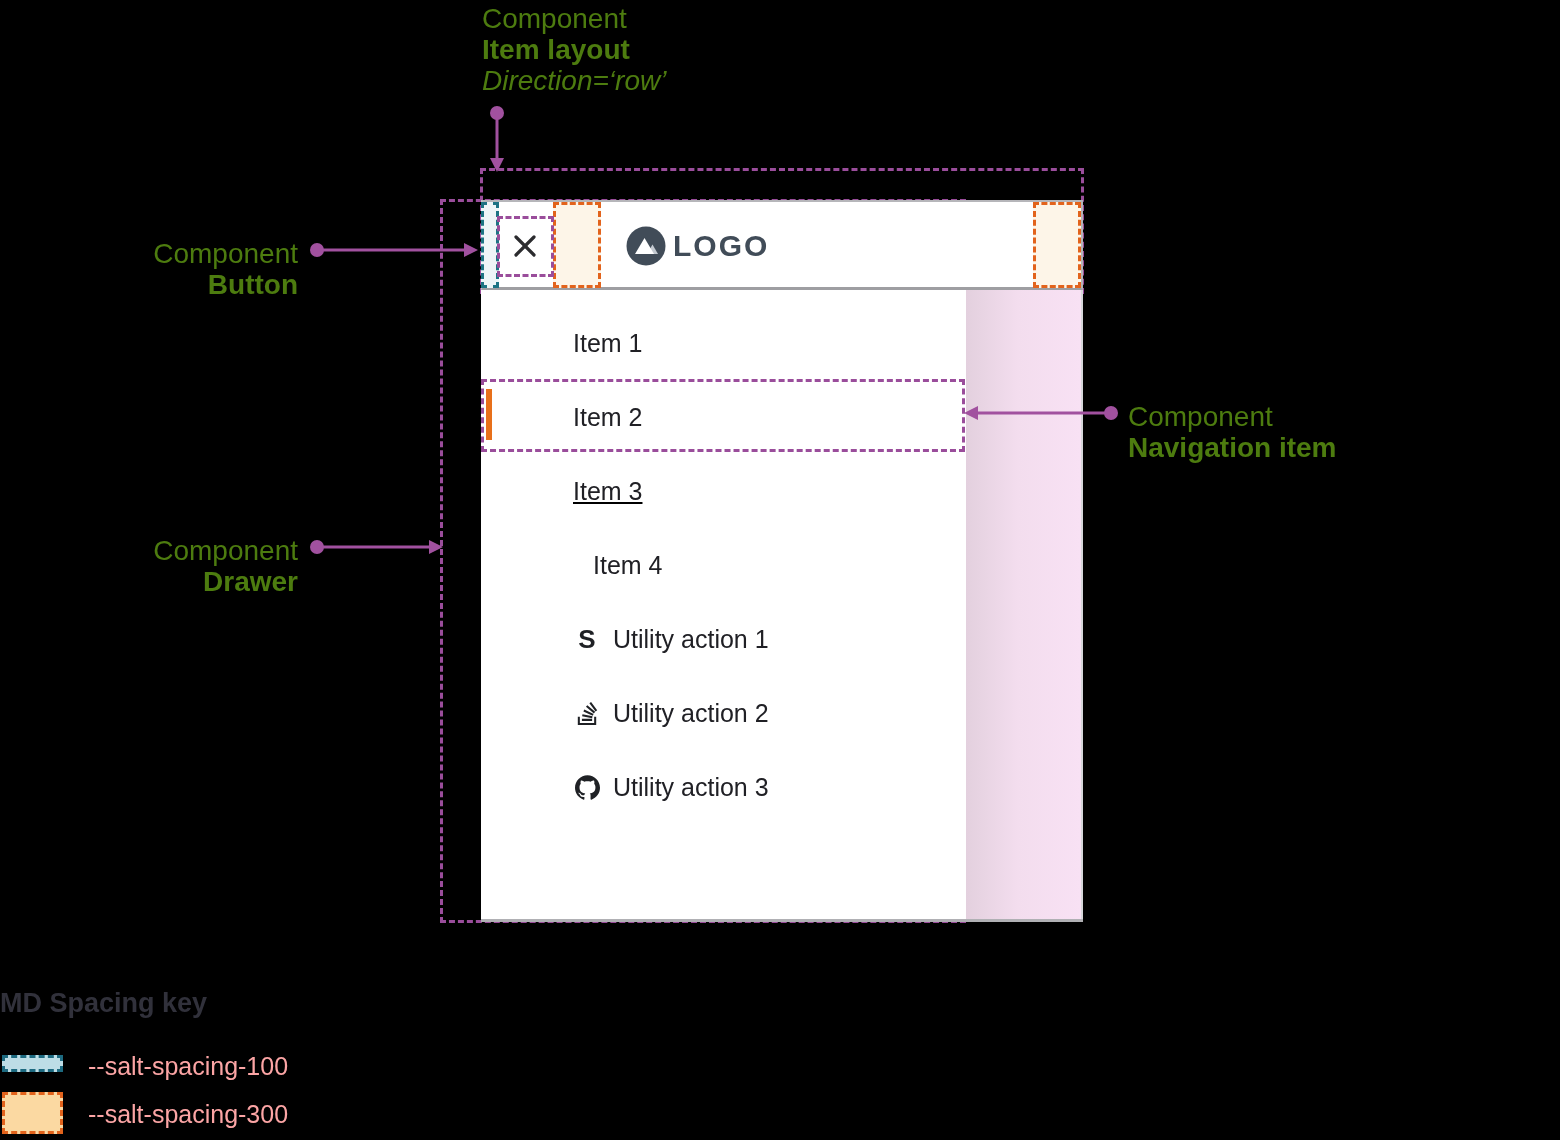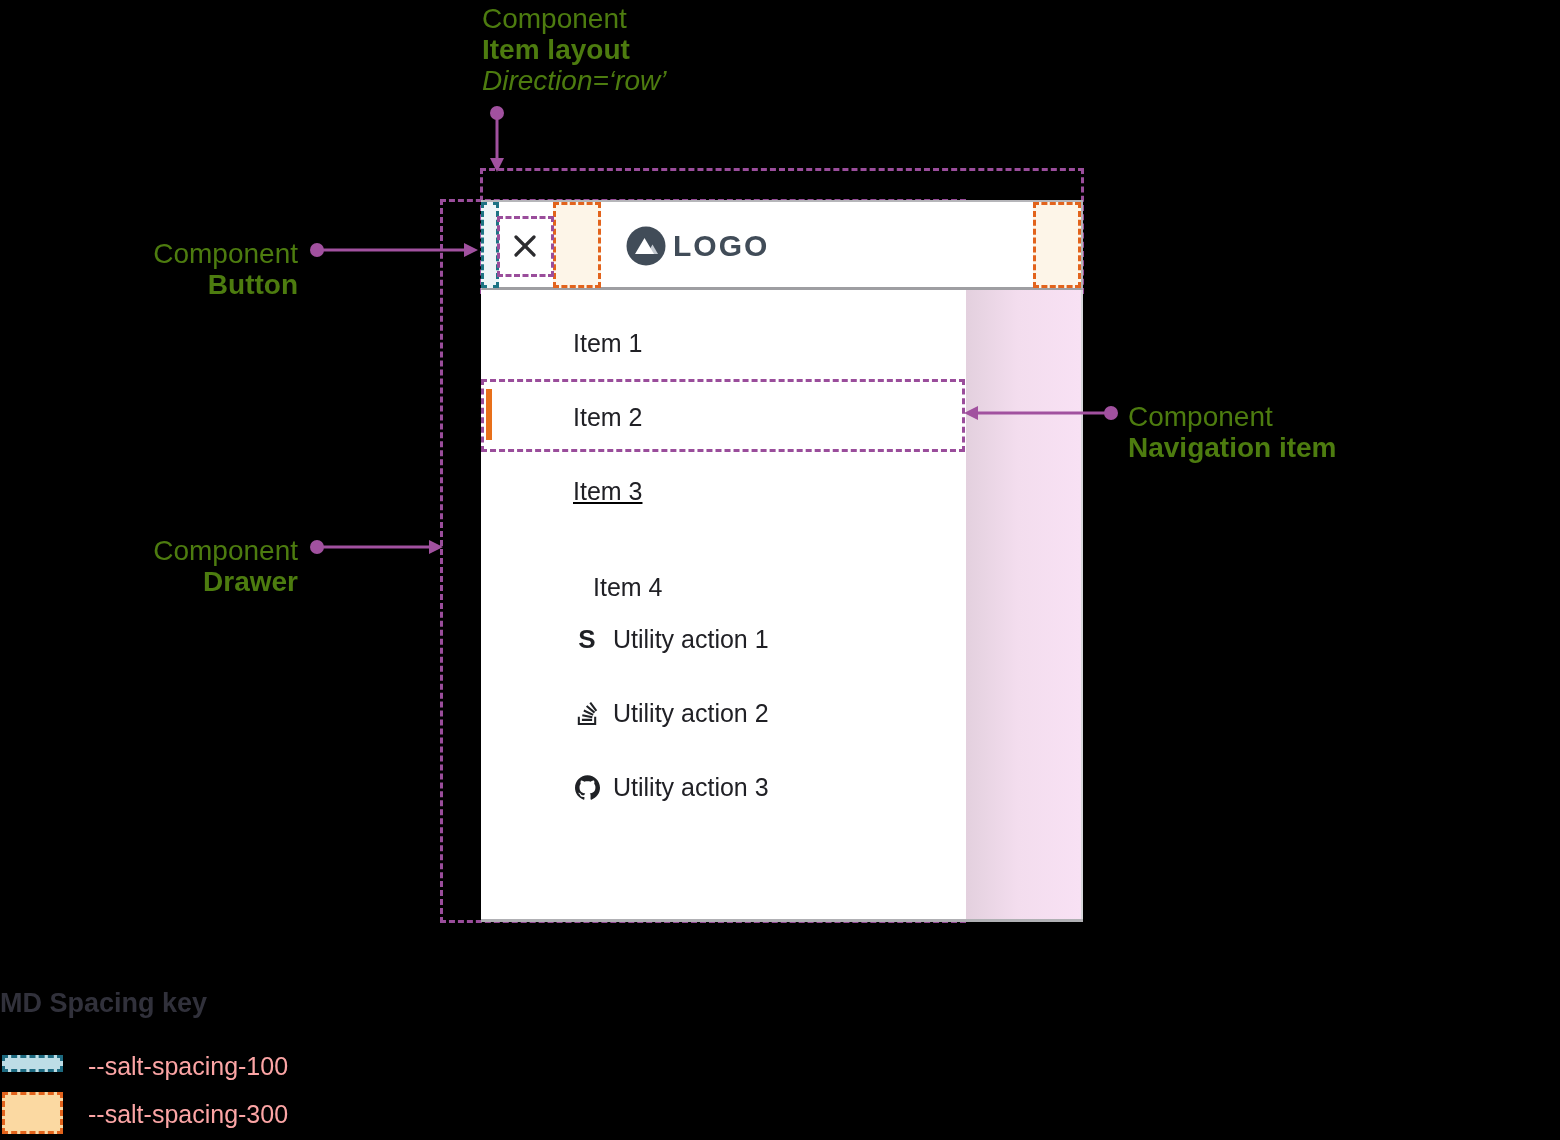"Item 4" div.nav-row { top: 550px -> 528px }
